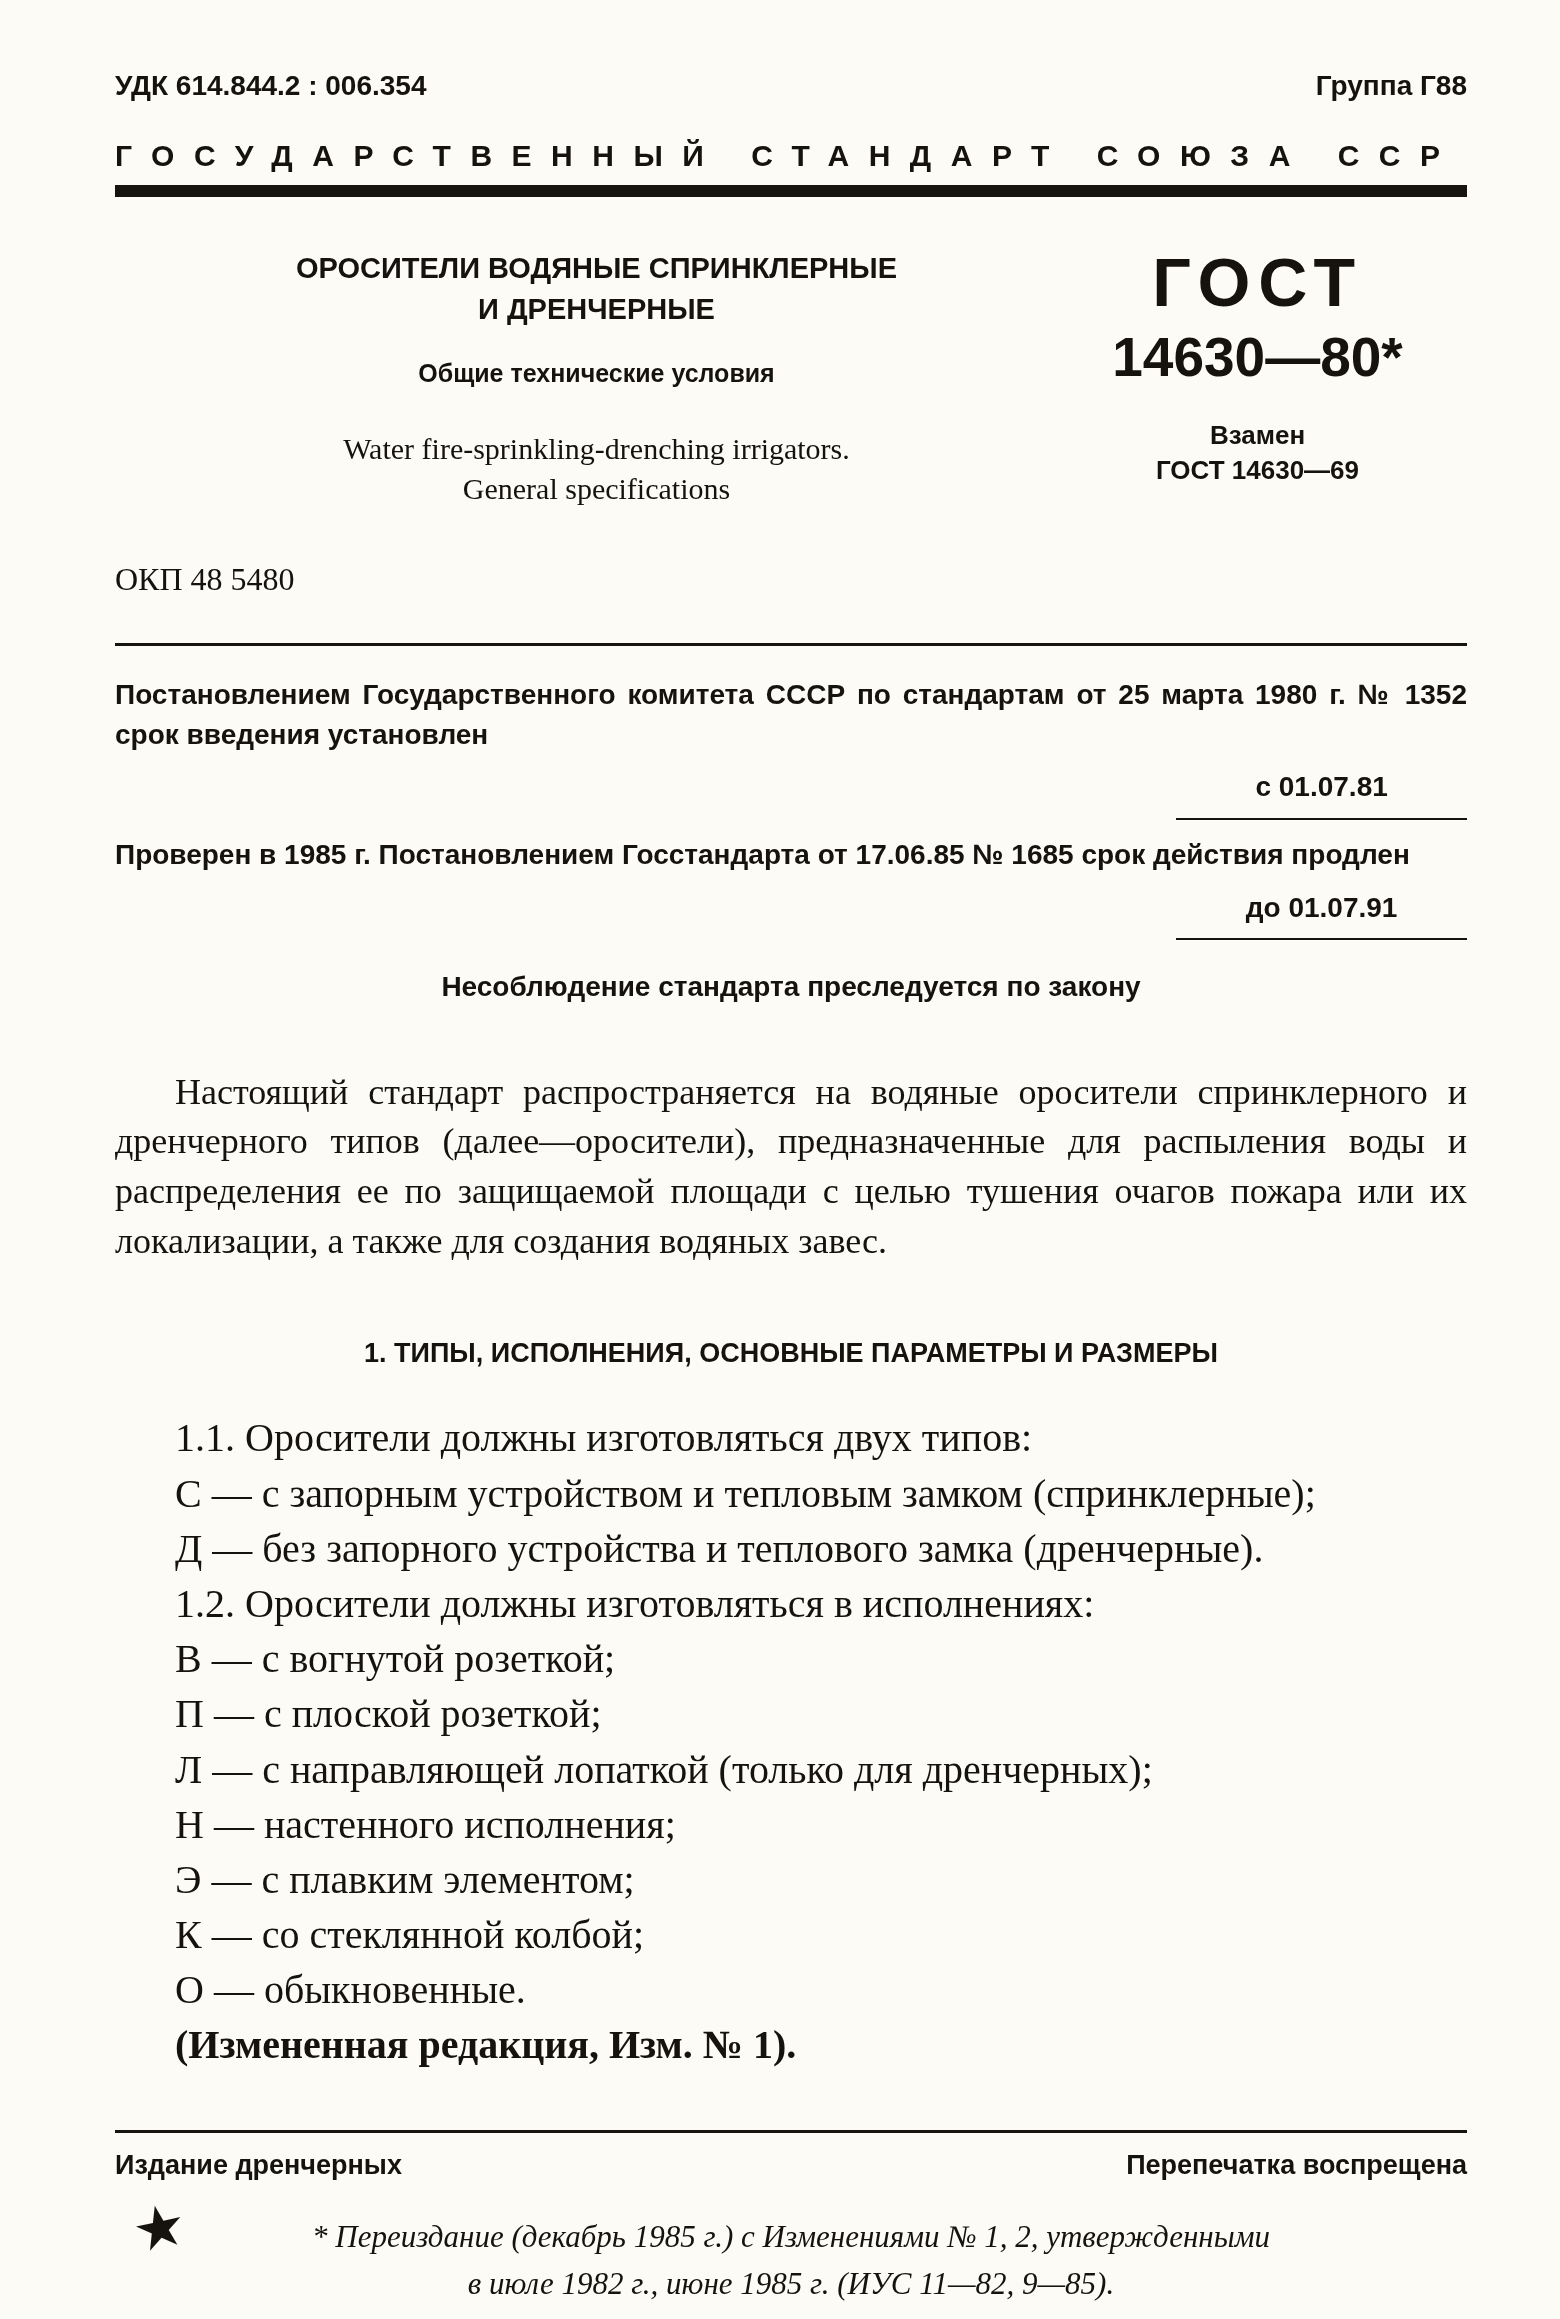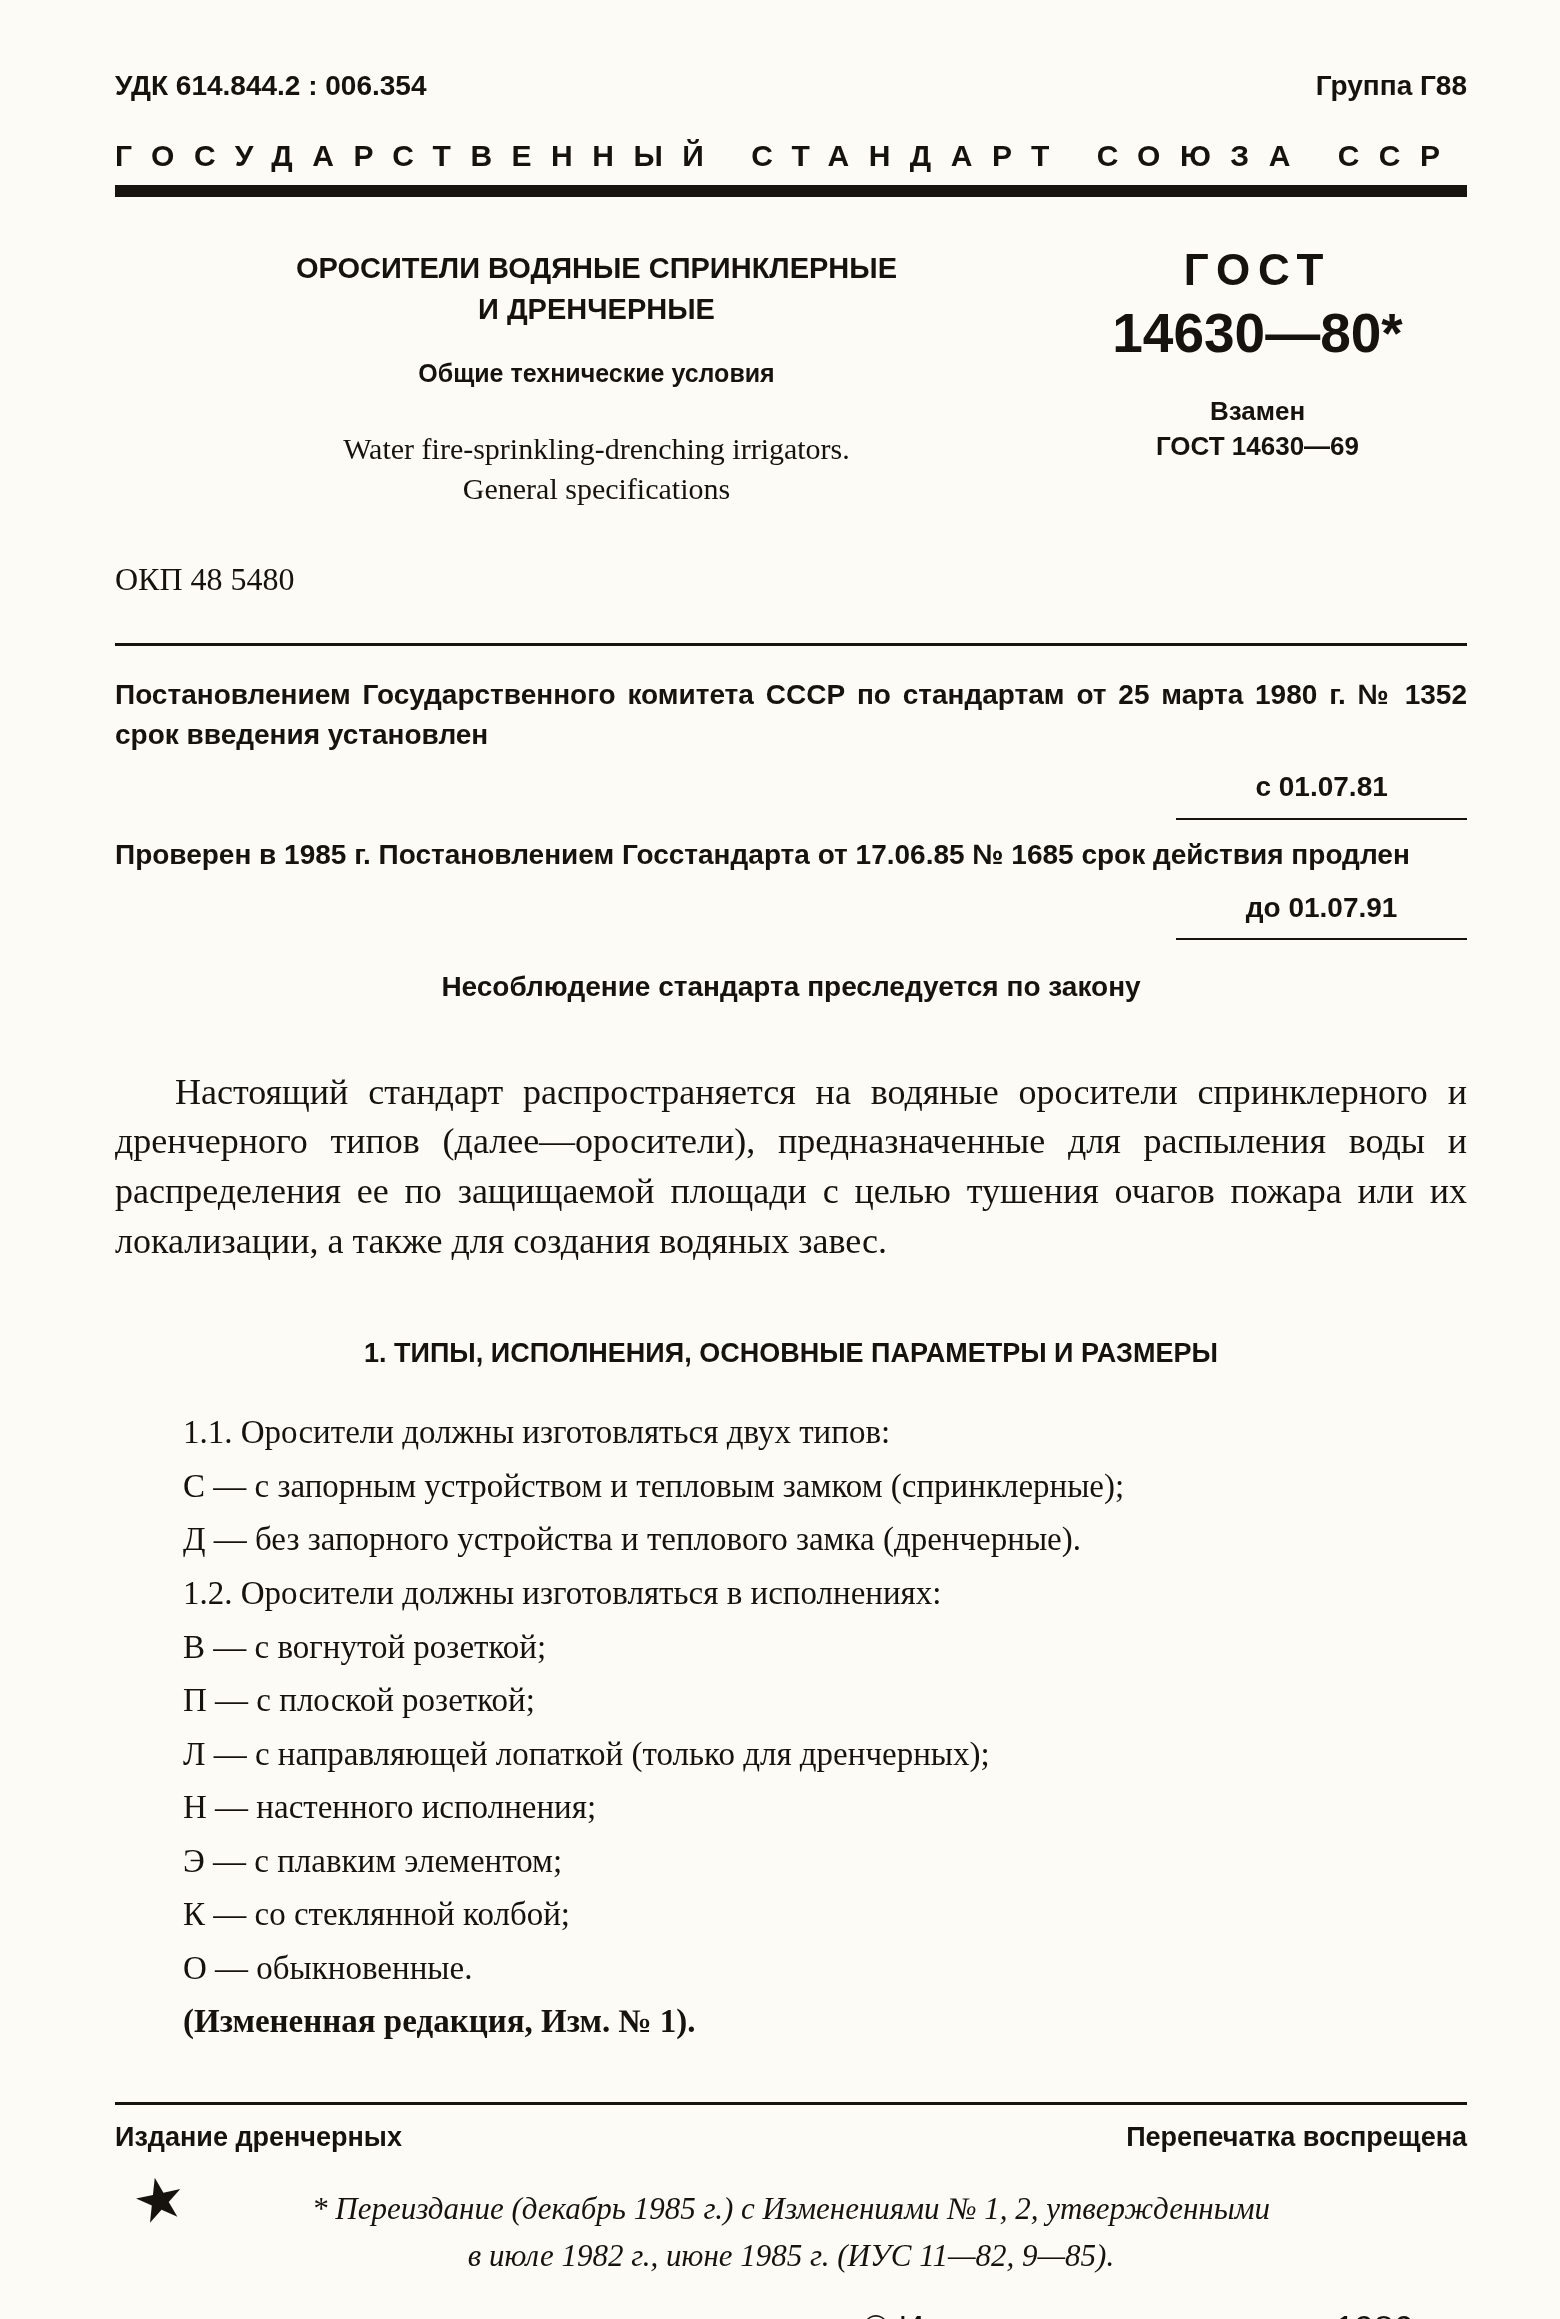"ГОСТ" .gost-word { font-size: 44px -> 68px }
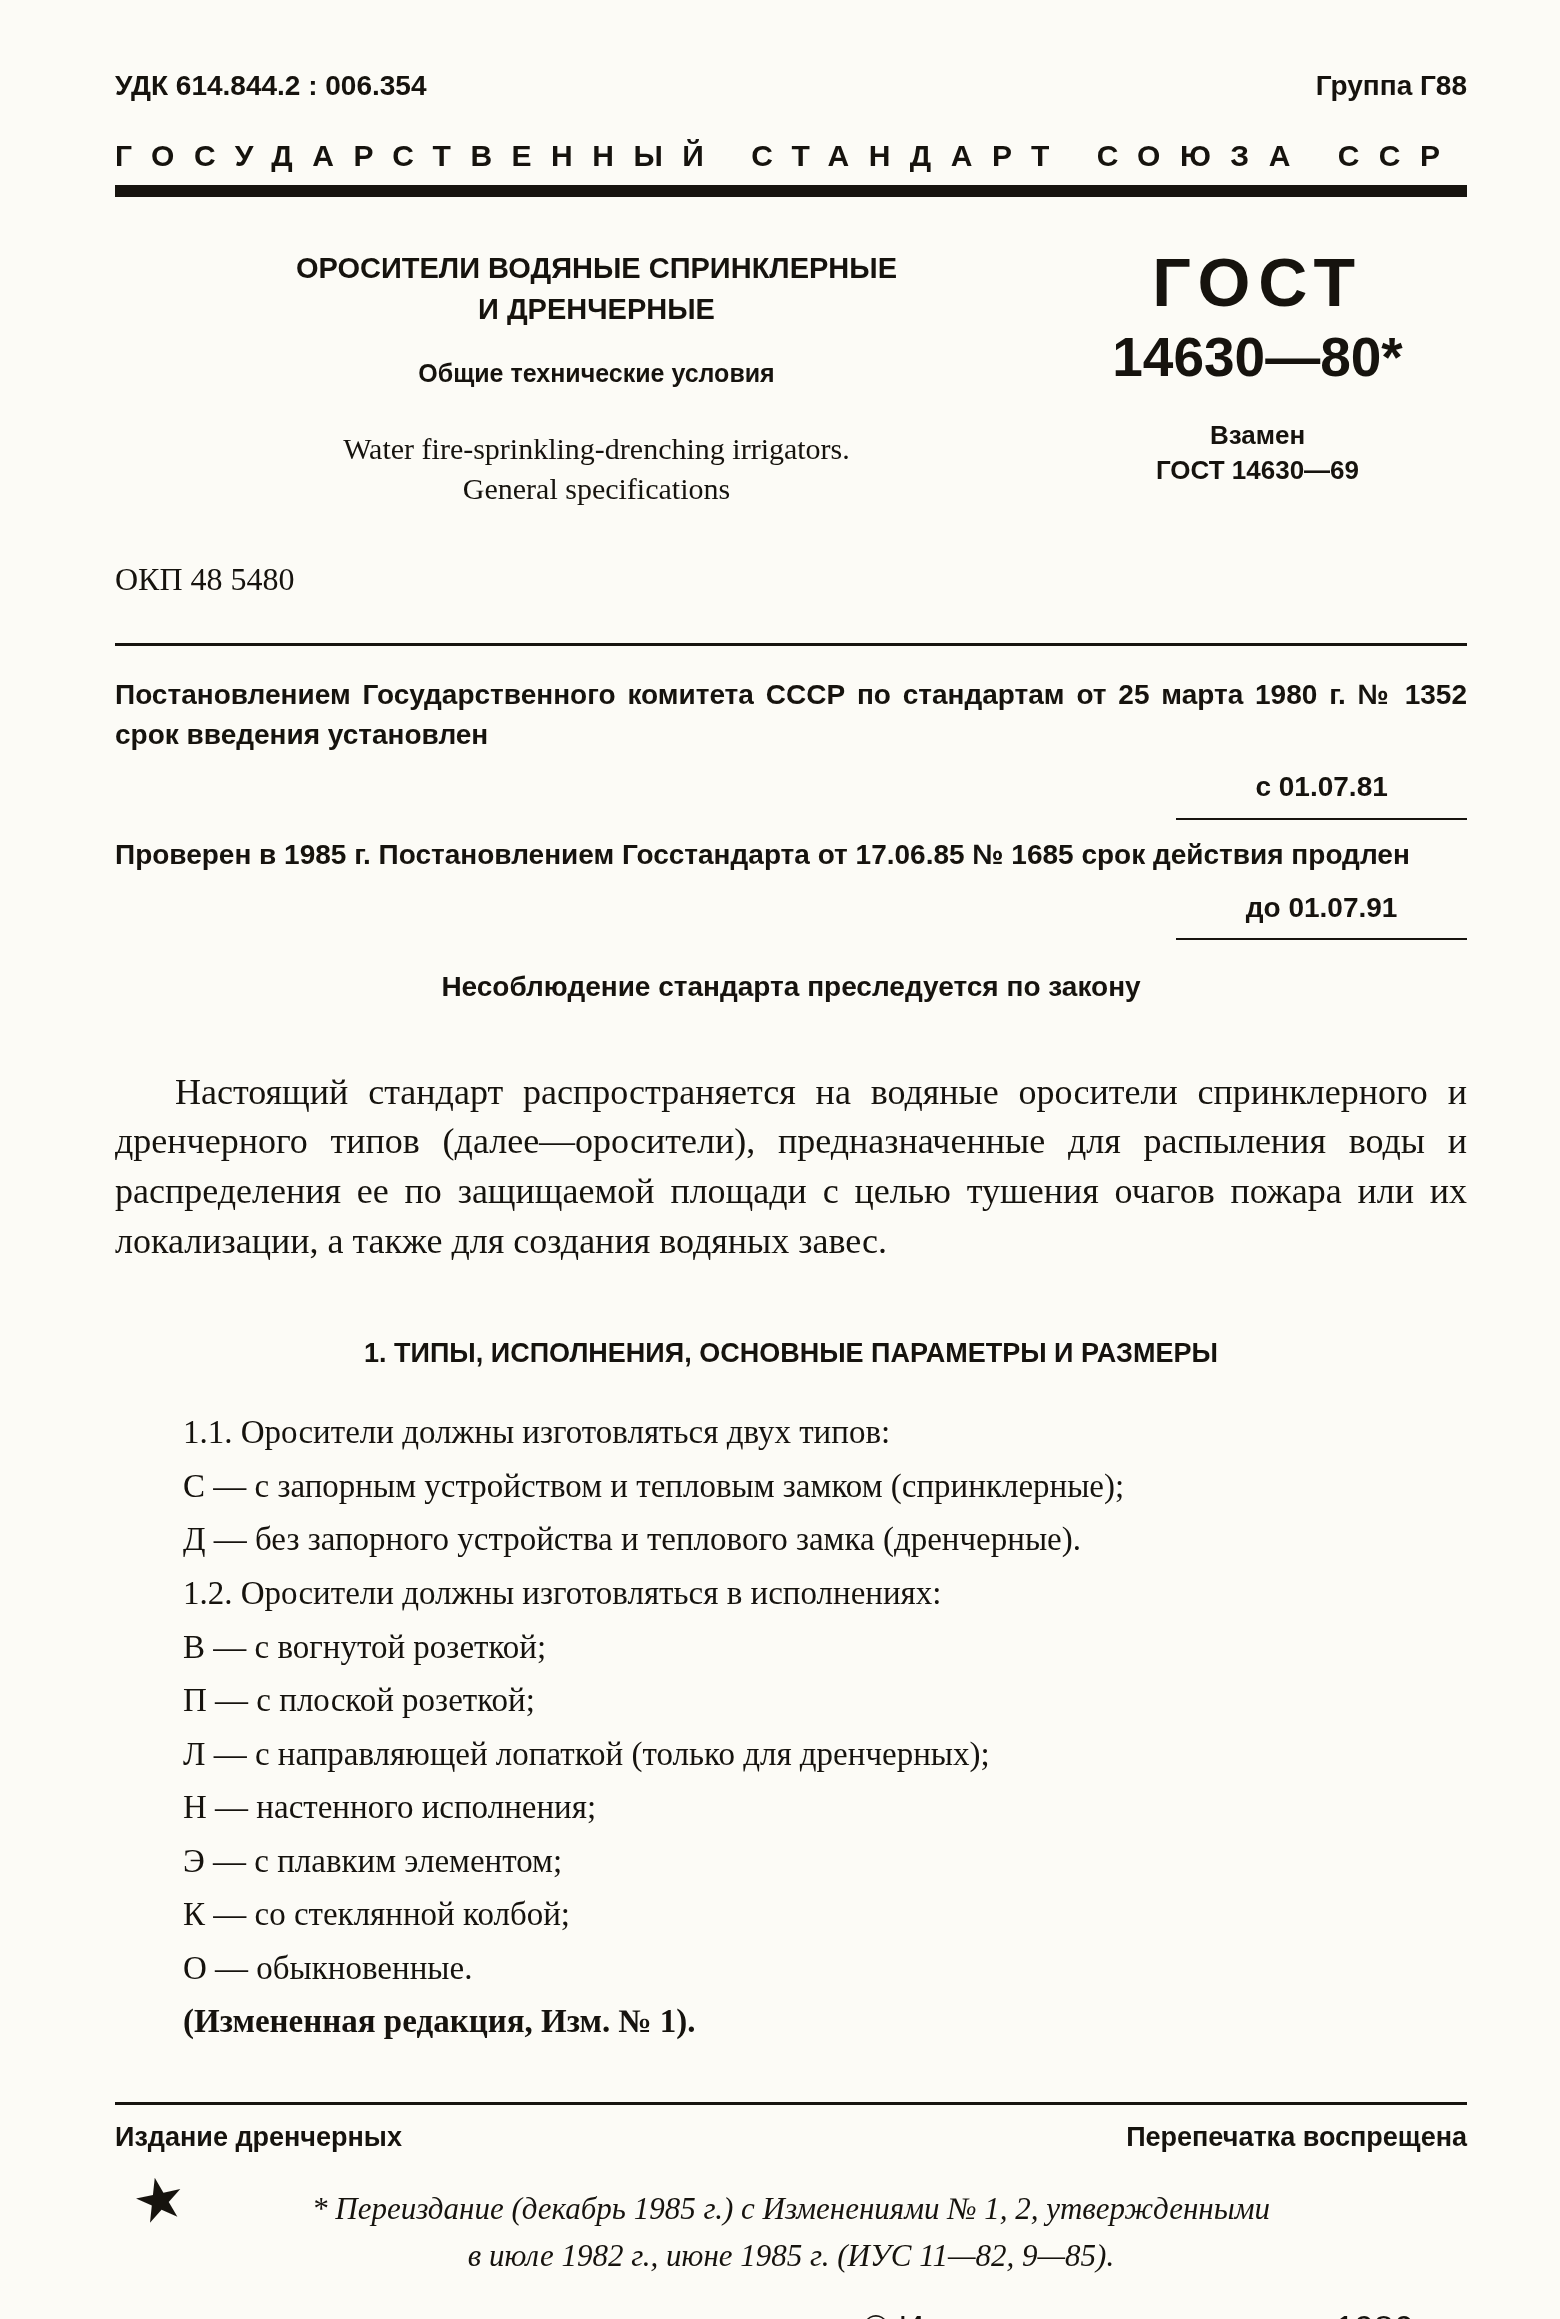"1.1. Оросители должны изготовляться двух" .section-body p { font-size: 33px -> 40px; margin: 8px -> 0 }
